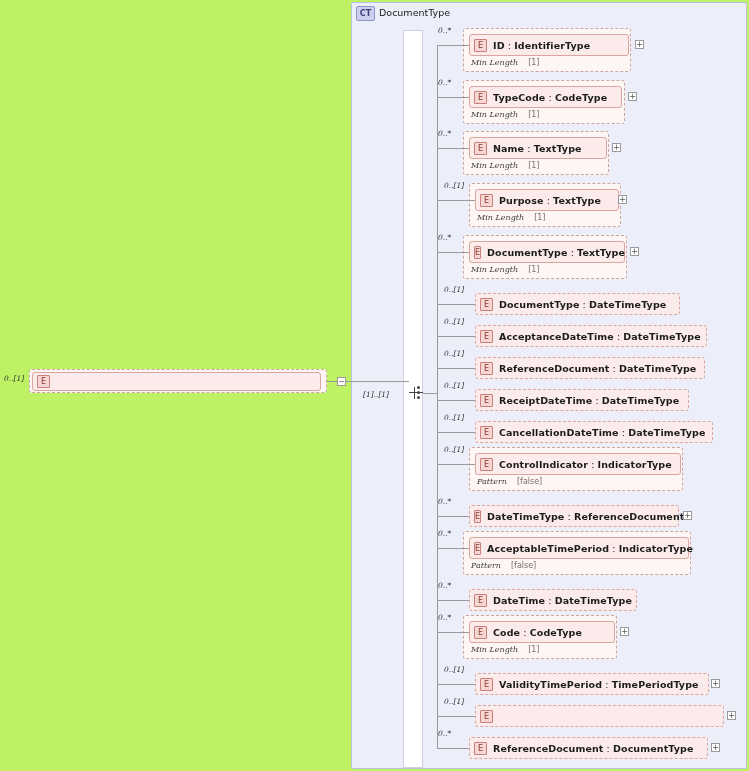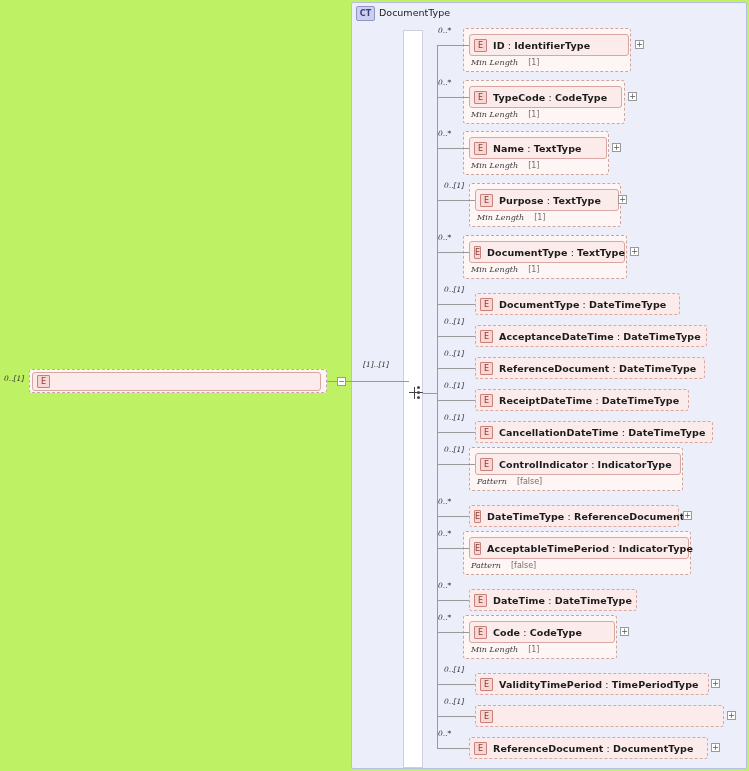"[1]..[1]" div.card { top: 360px -> 390px }
